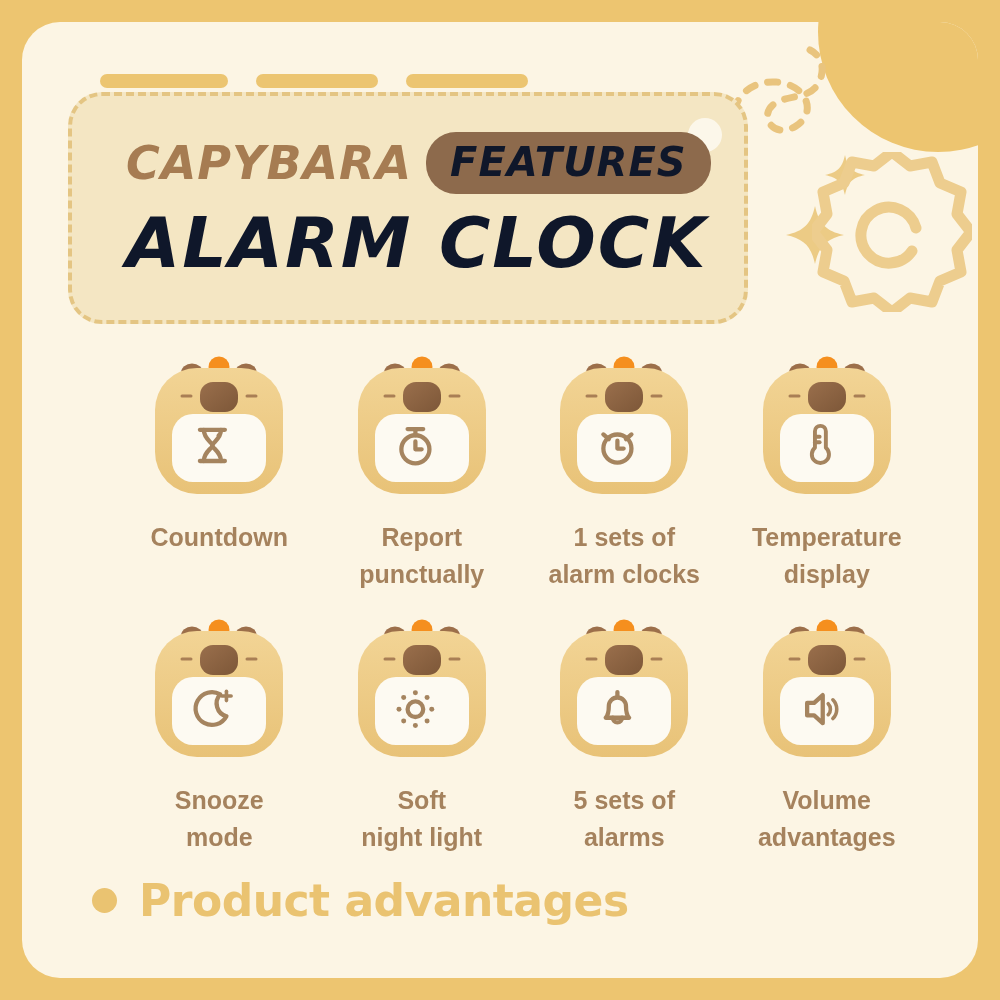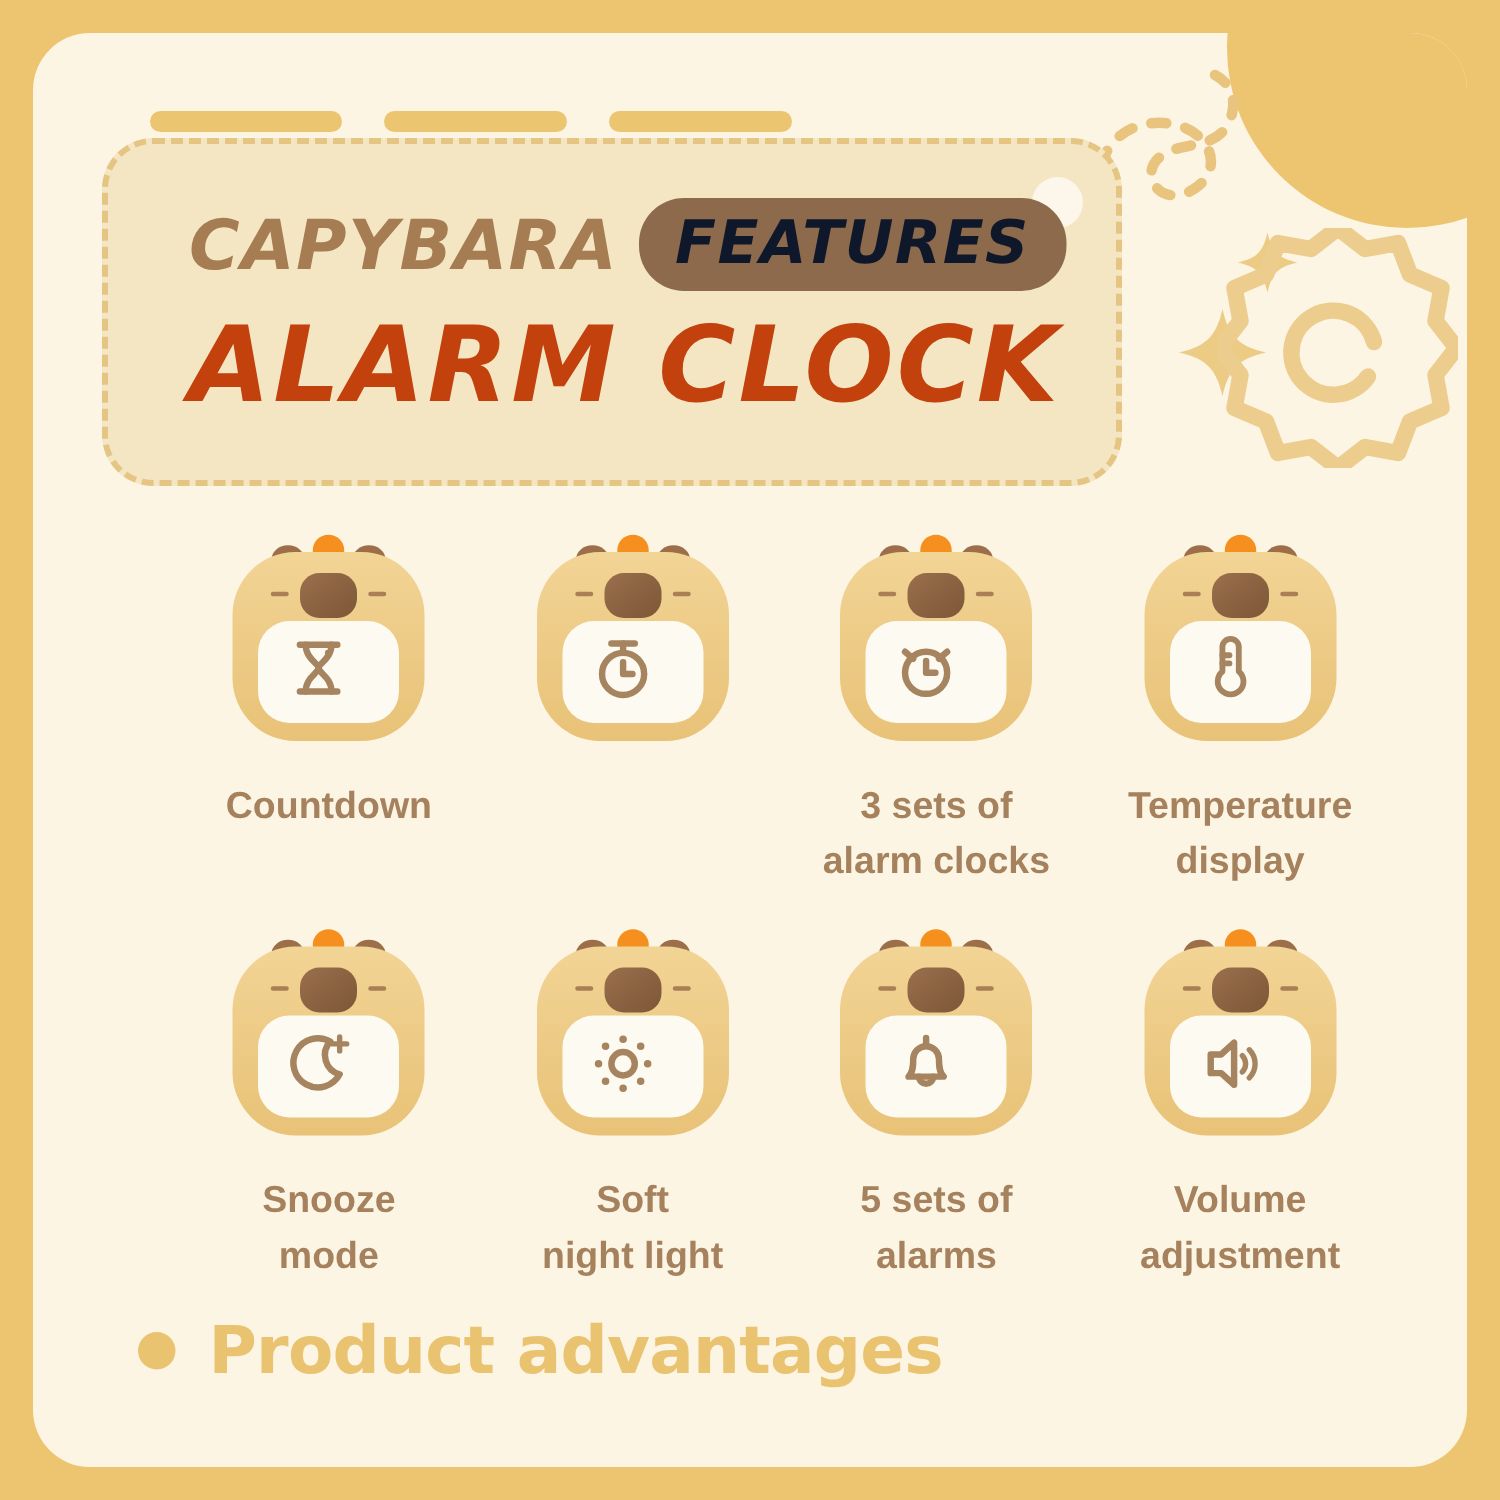"ALARM CLOCK" .title-line2 { color: #c2410c -> #0f172a }
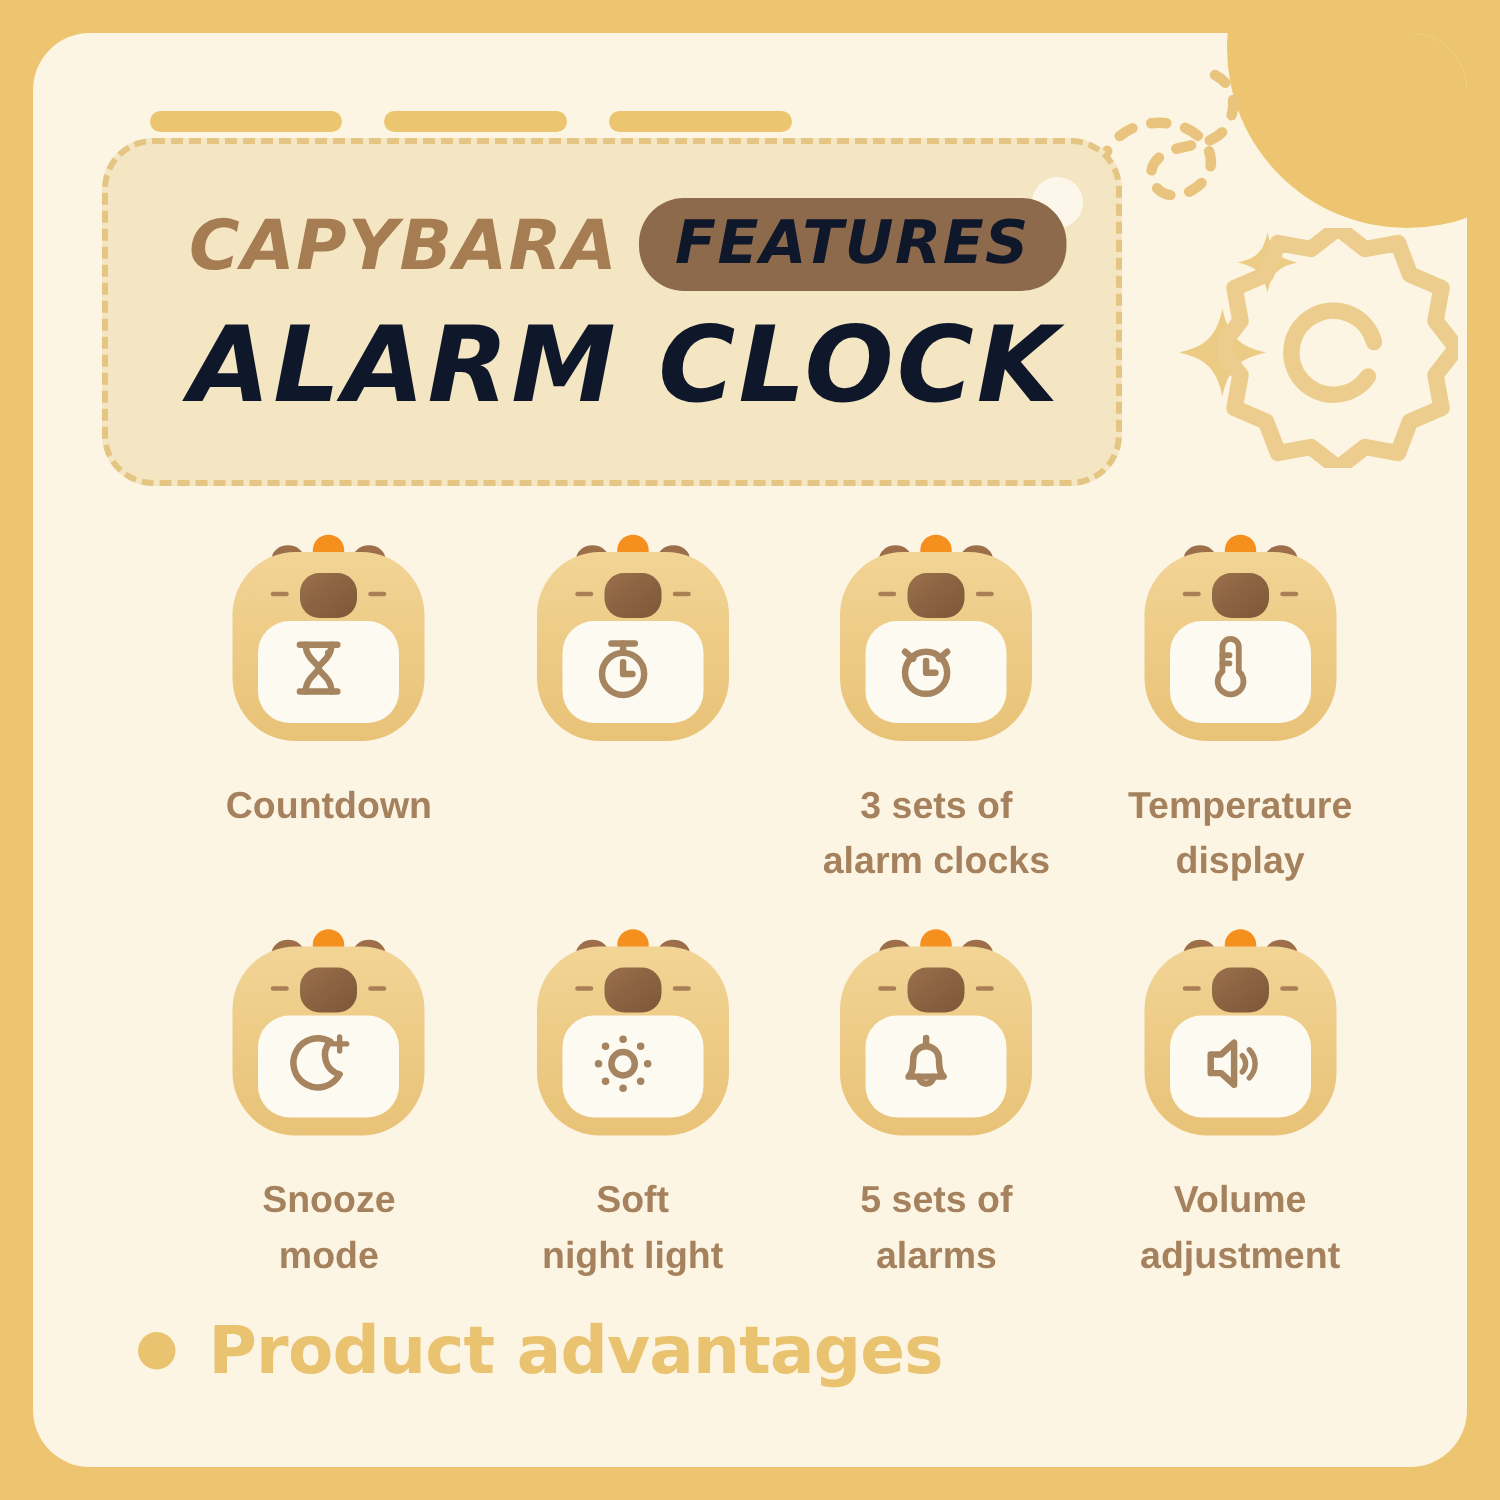"Report" div.capy-label { html: none -> <div>Report punctually</div> }
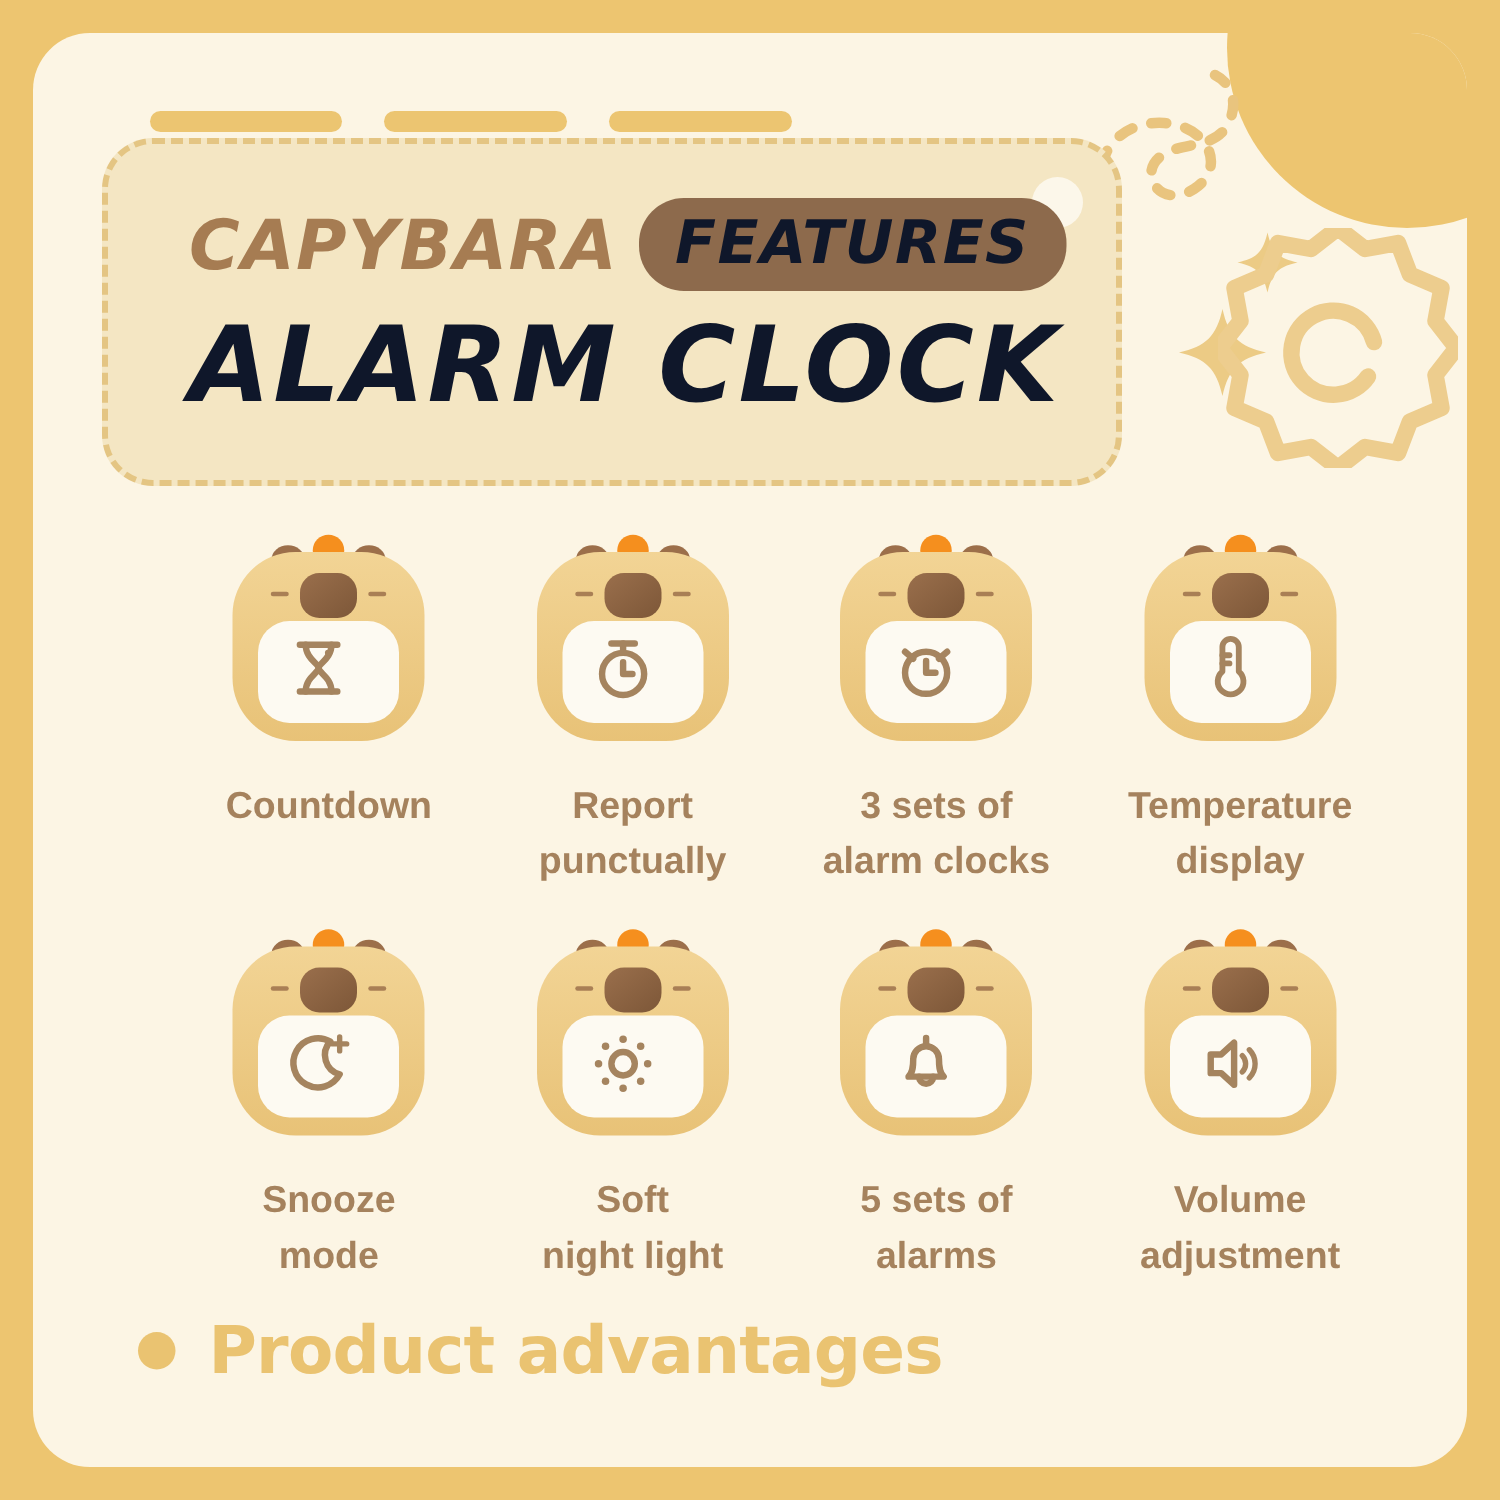"3 sets of" div.capy-label { text: 3 -> 1 }
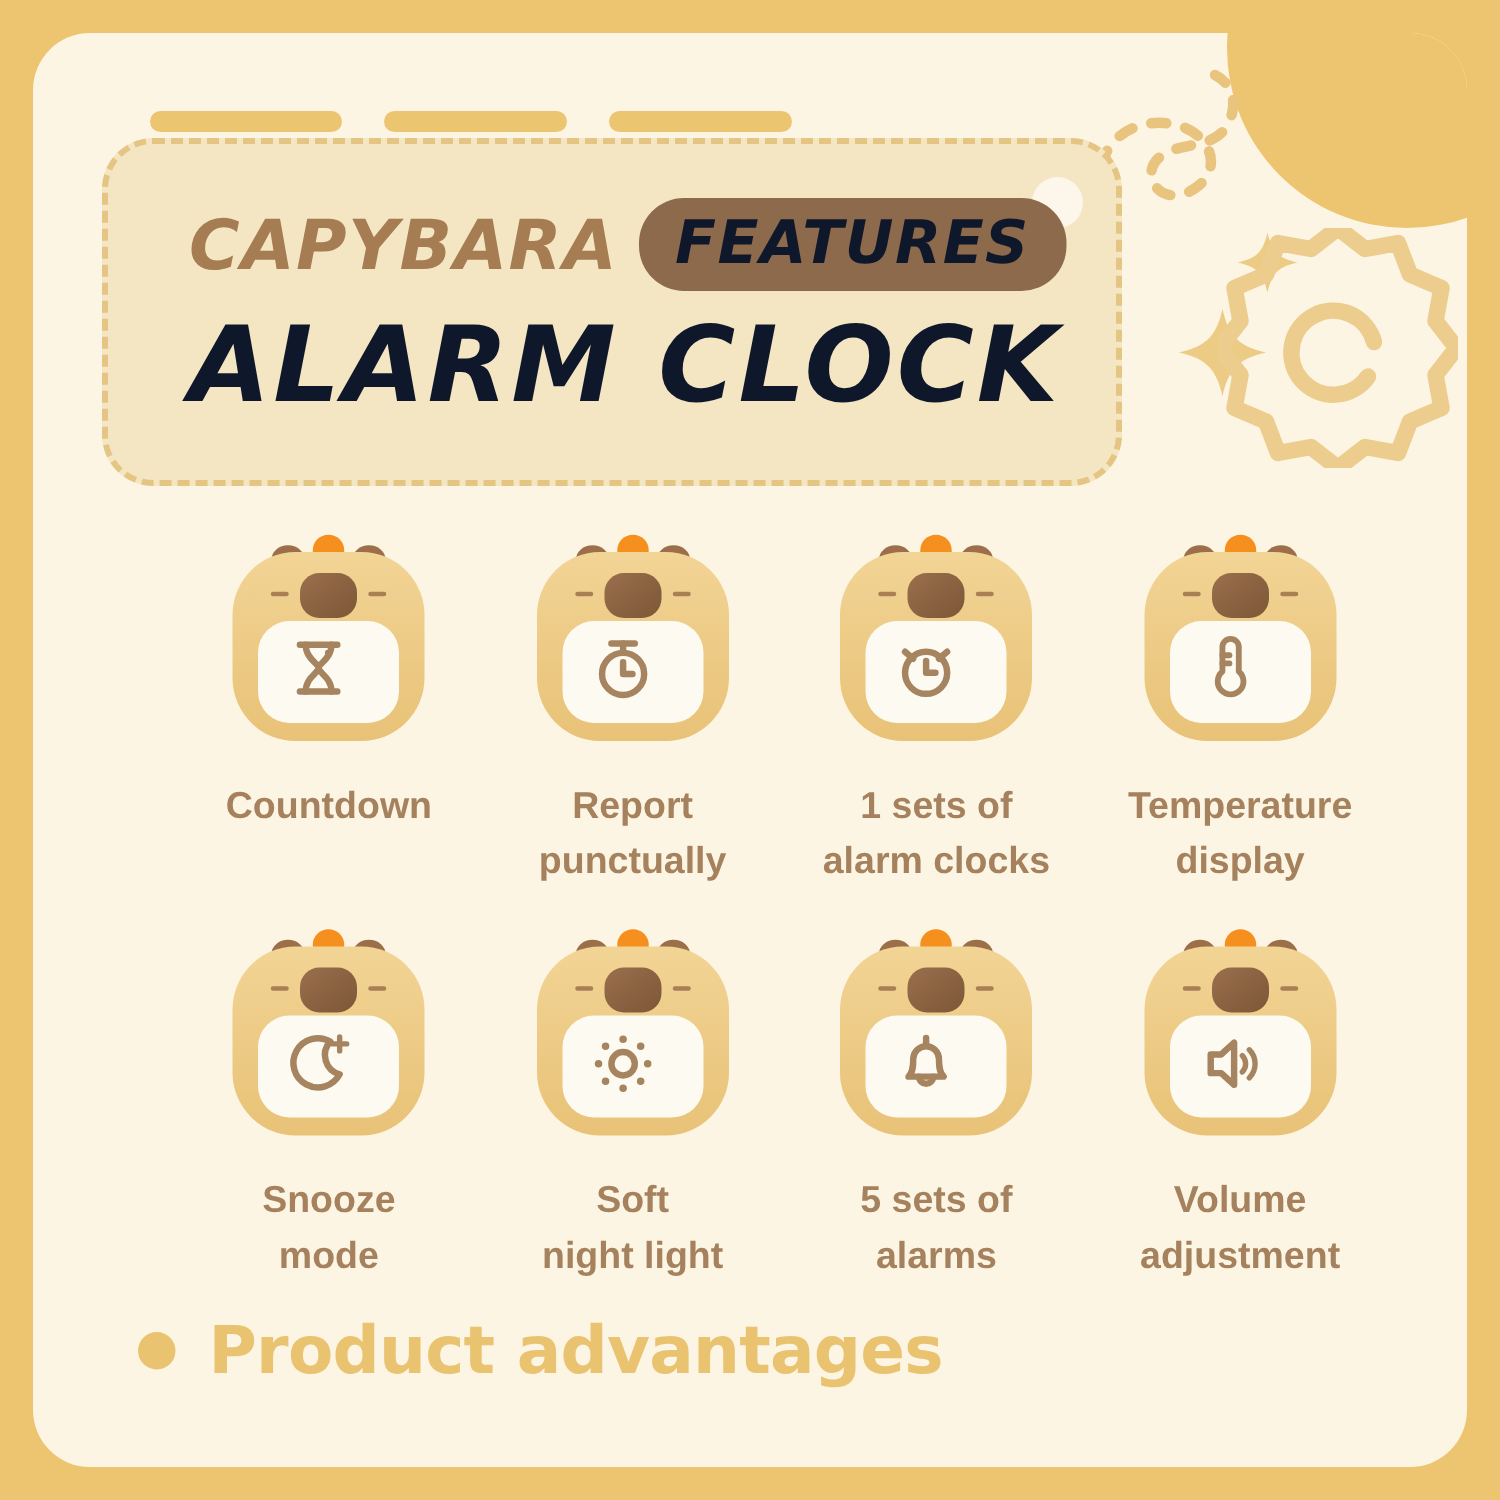"Volume" div.capy-label { text: adjustment -> advantages }
